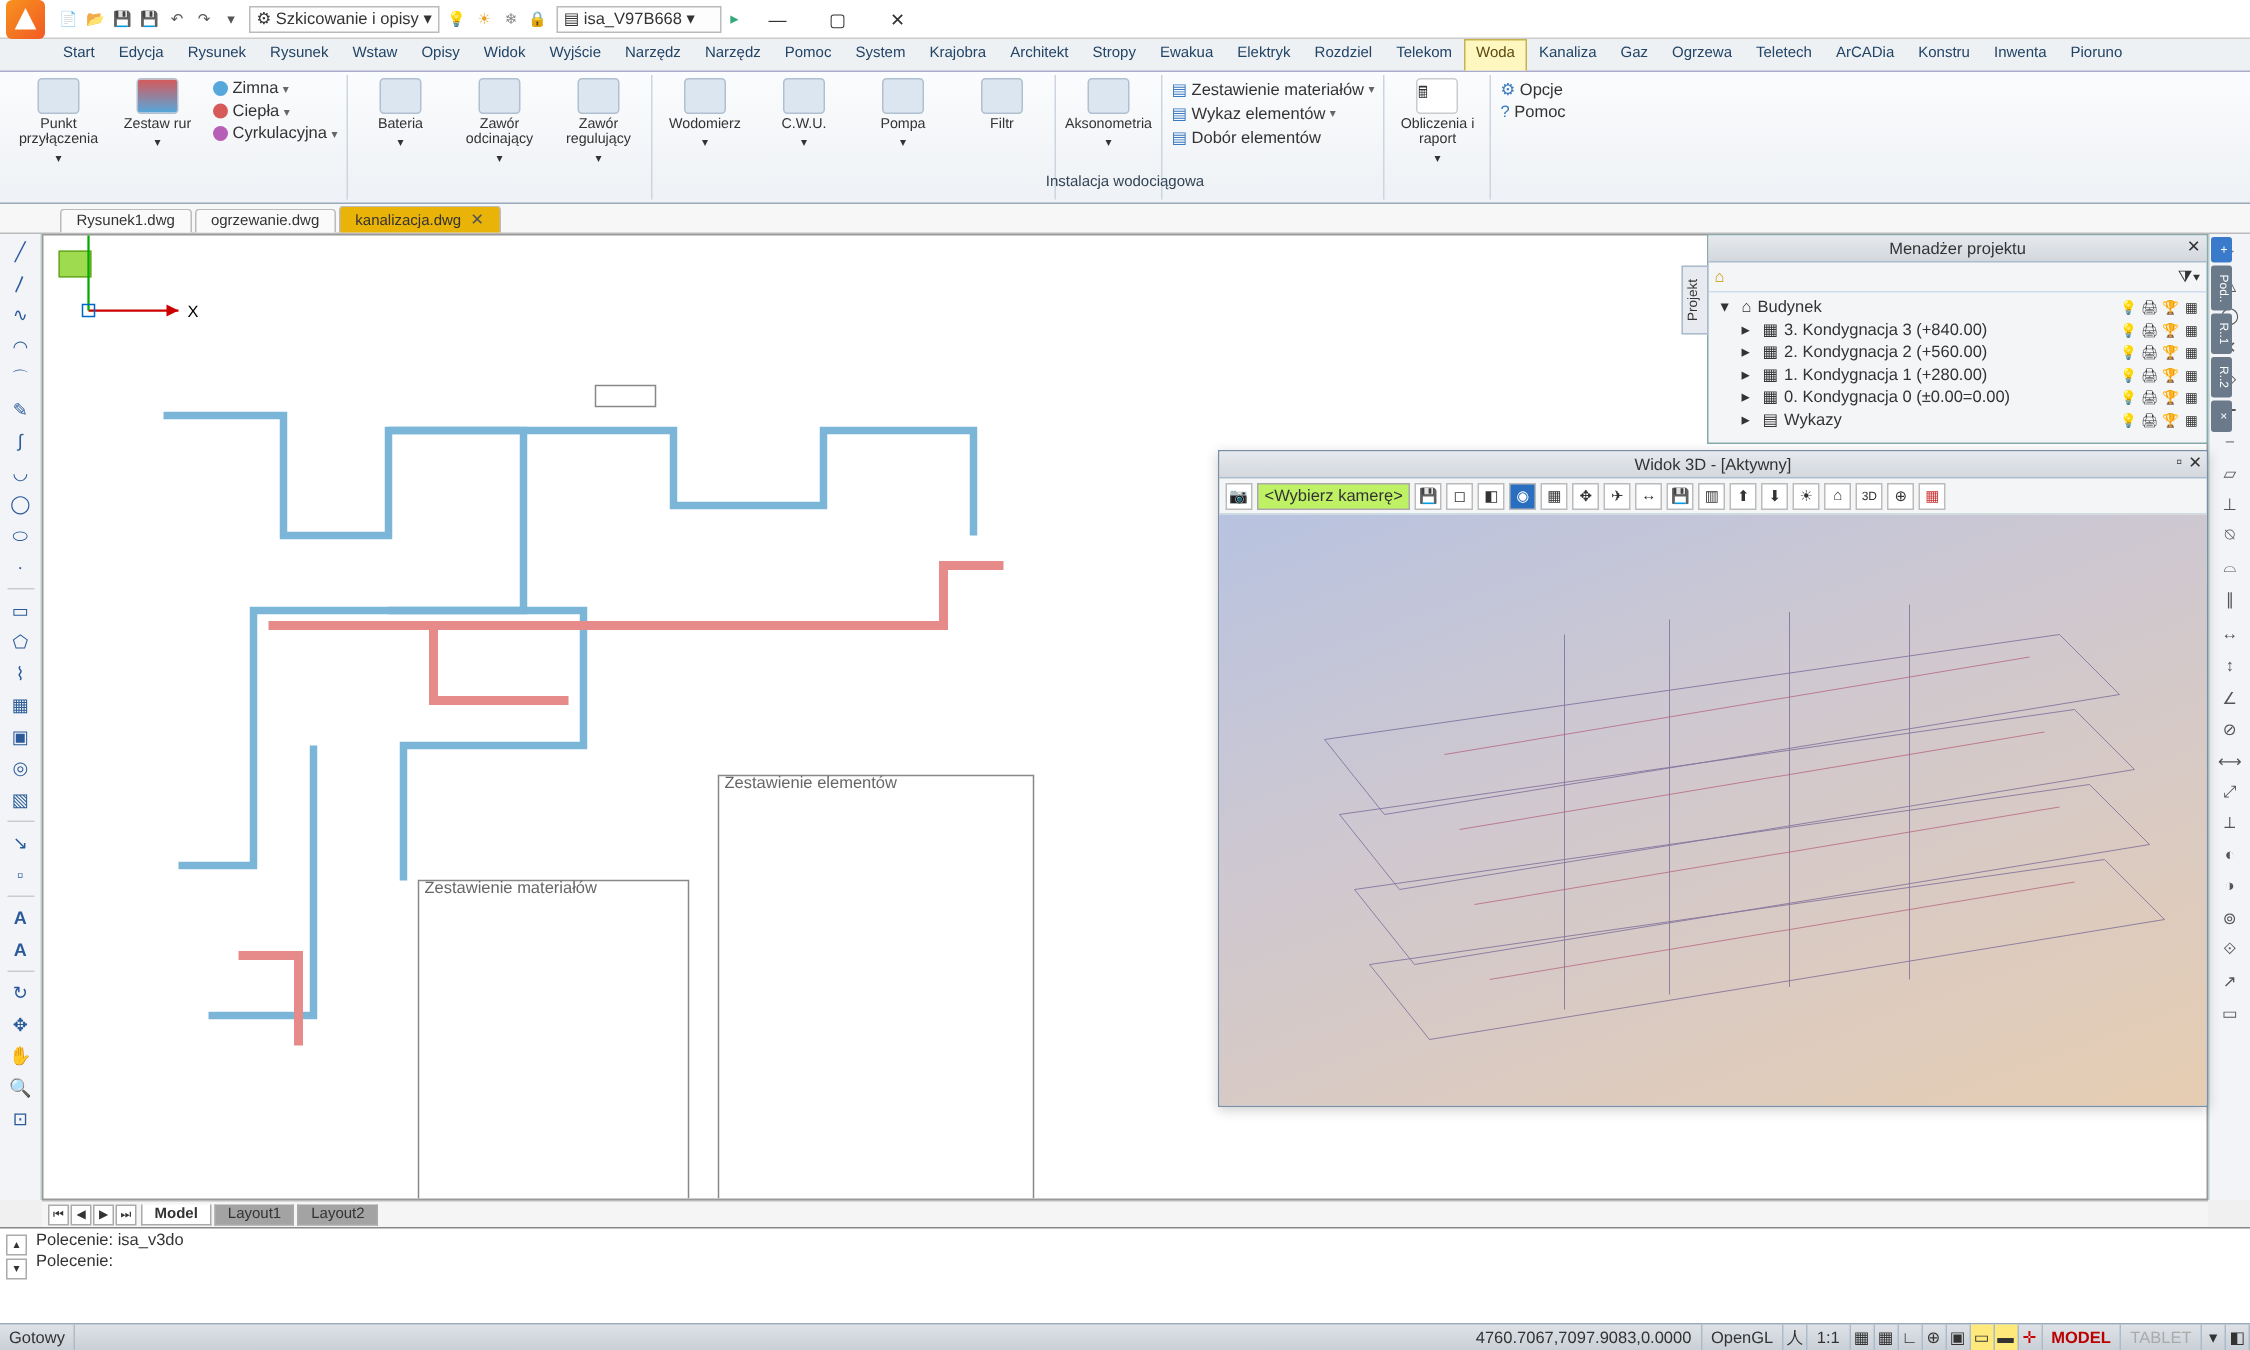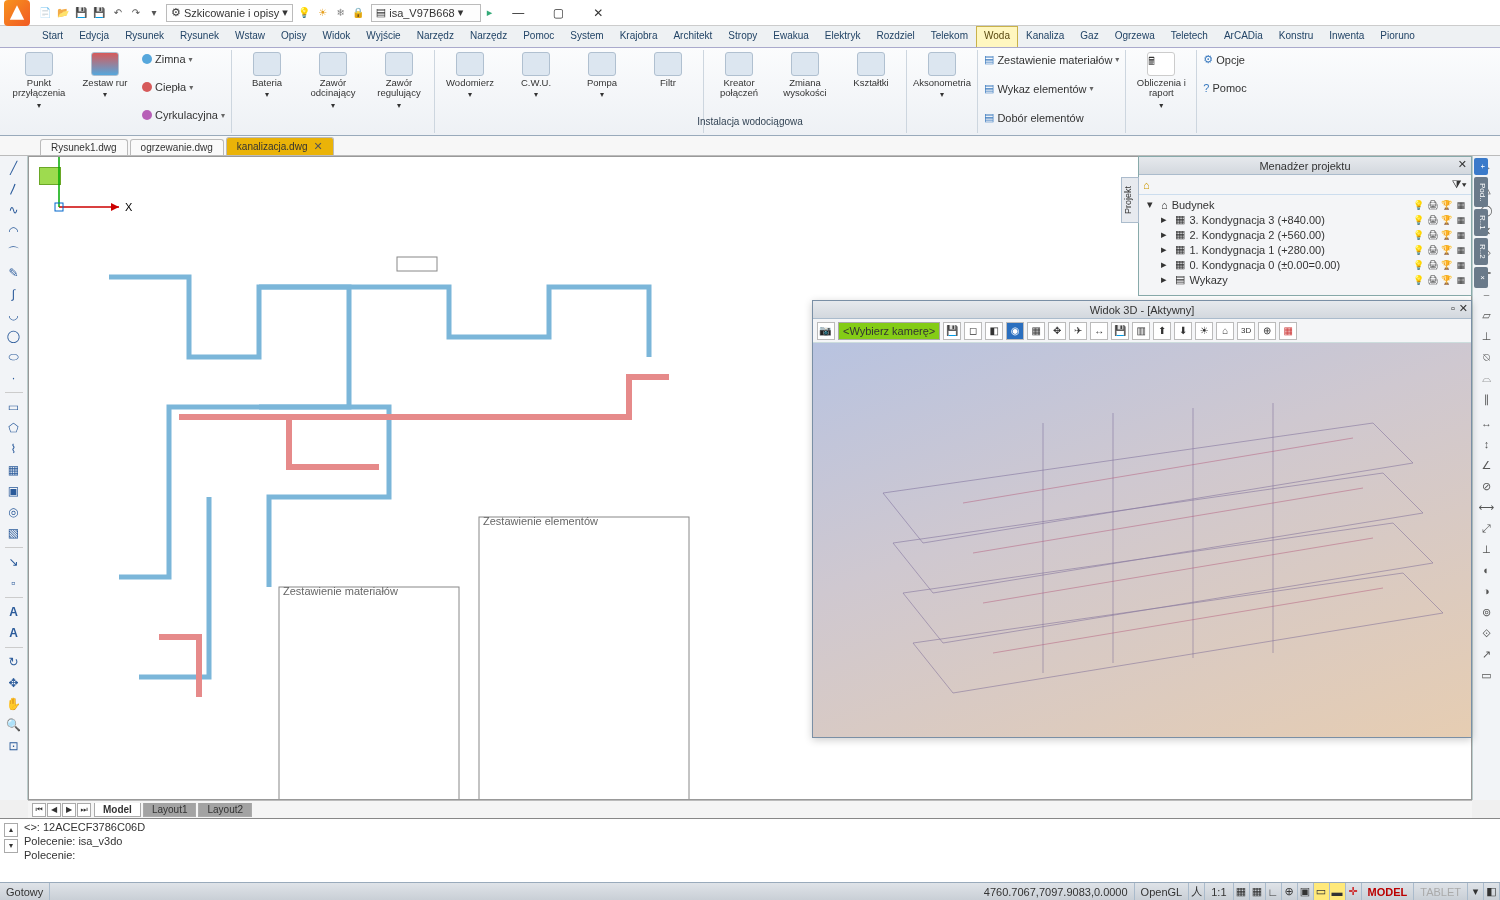"Zimna" .ribbon .stack { gap: 14px -> 1px }
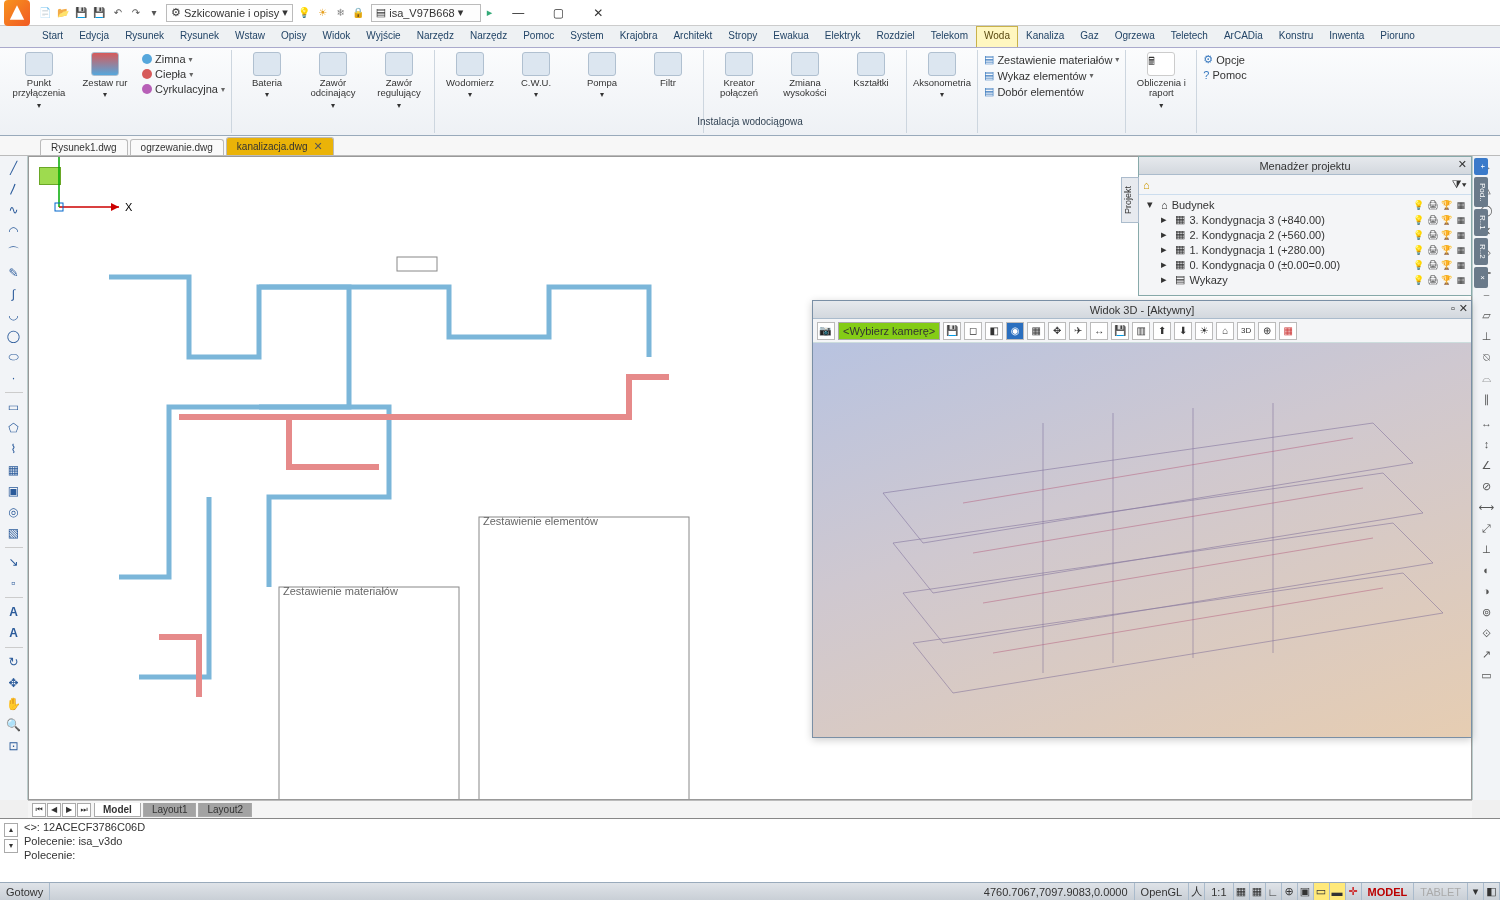"Kreator połączeń" div.group { html: <div> <div> <div> <div></div> <div>Kreator połączeń</div> </div> <div> <div></div> <div>Zmiana wysokości</div> </div> <div> <div></div> <div>Kształtki</div> </div> </div> </div> -> none }
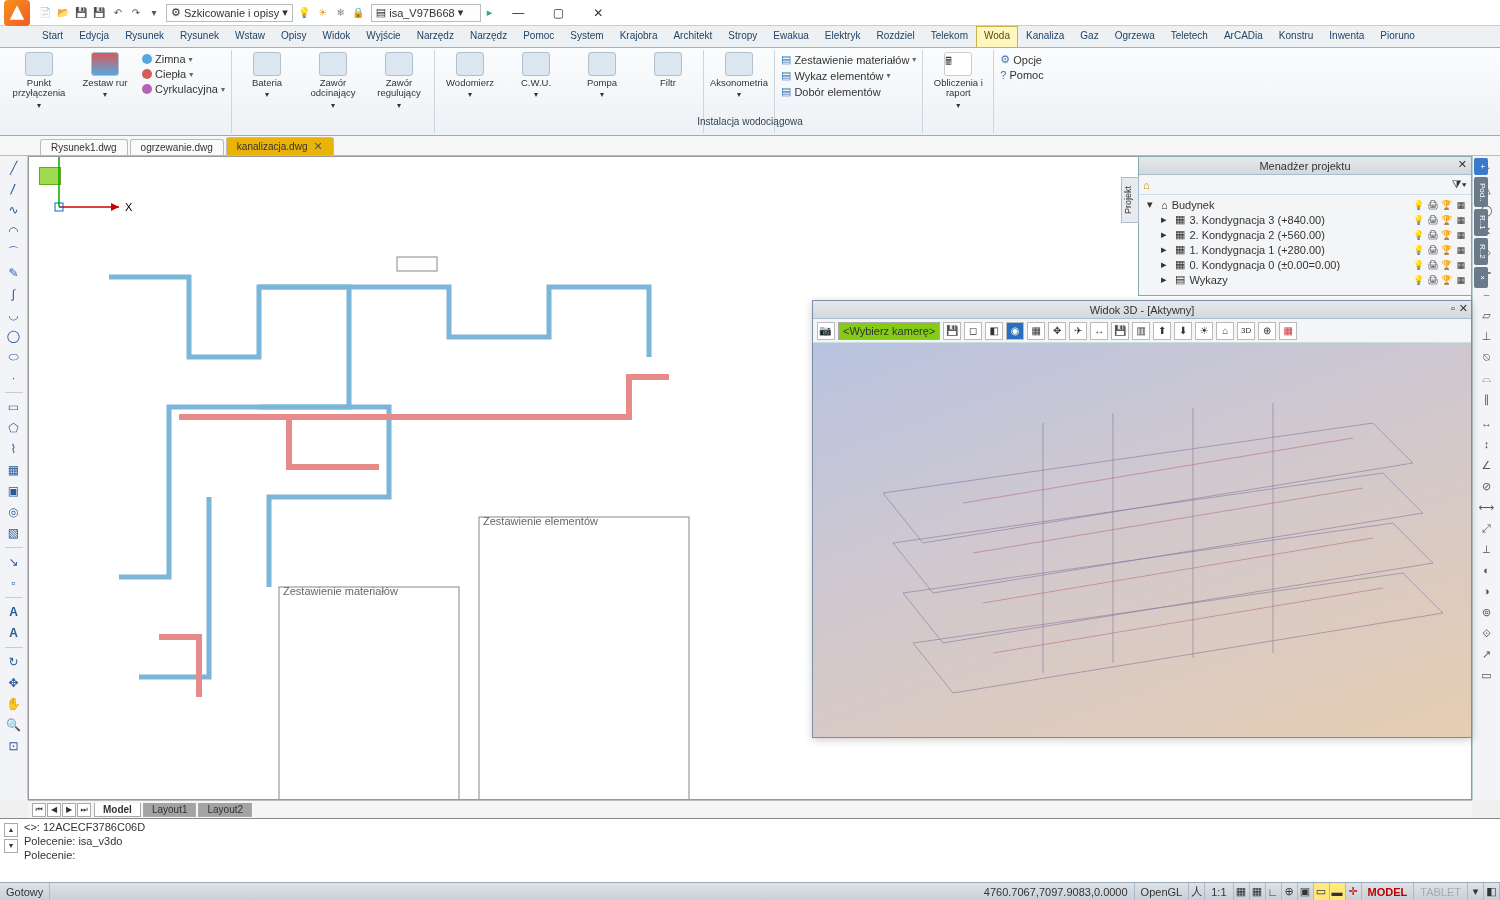"<Wybierz kamerę>" .view3d .v-toolbar .camsel { background: #84cc16 -> #bef264 }
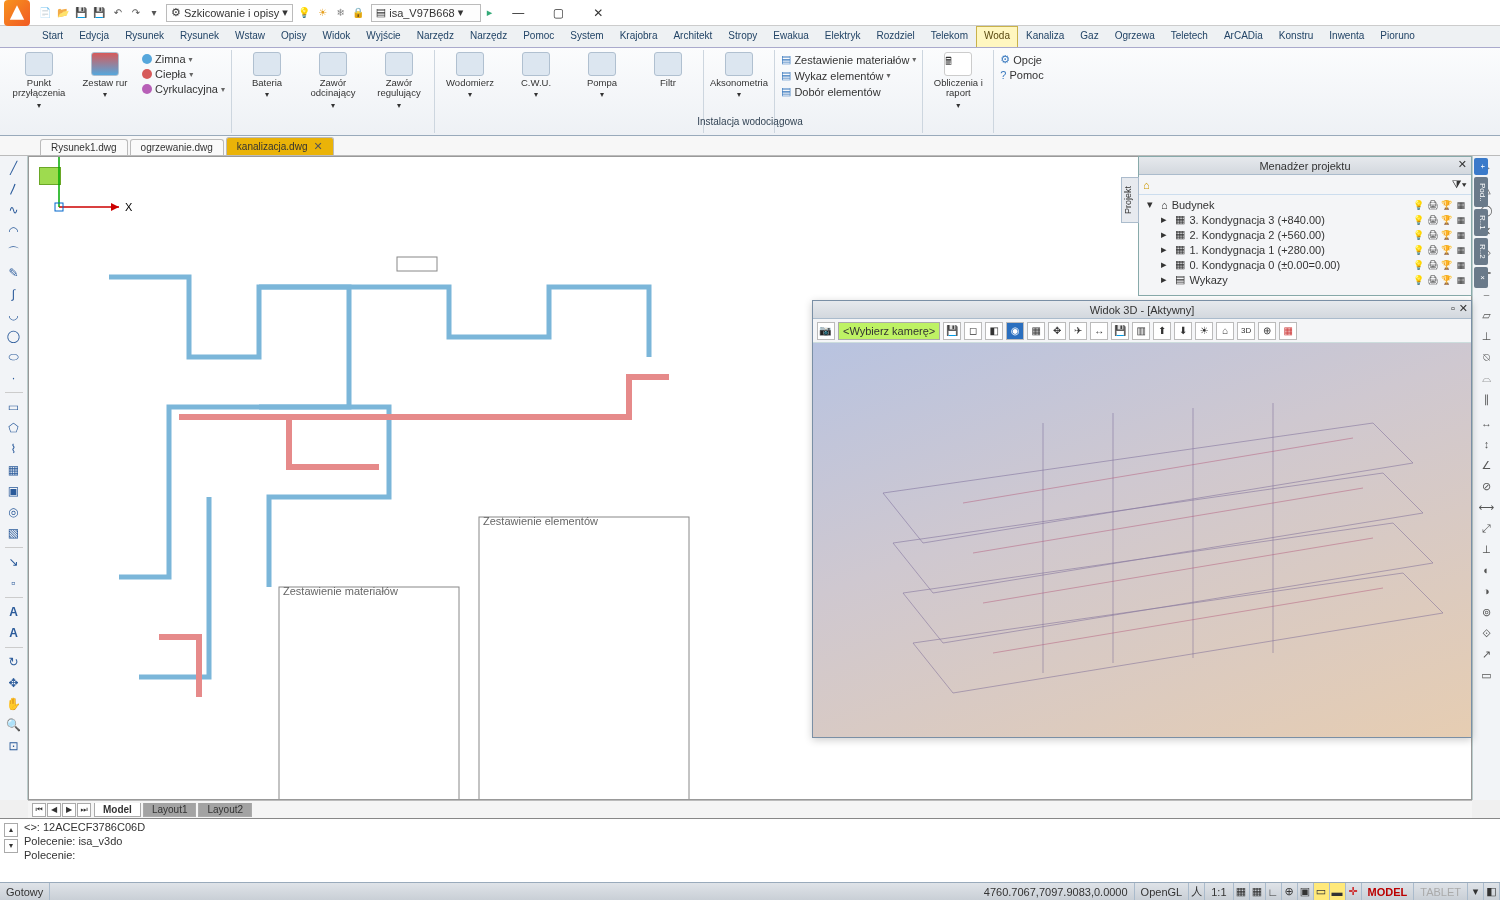"<>: 12ACECF3786C06D" div { html: <div>&lt;&gt;: 12ACECF3786C06D</div> -> none }
